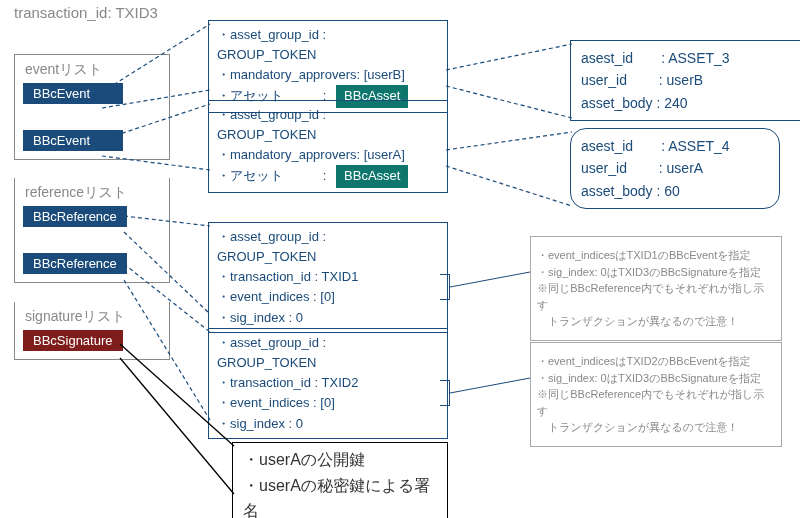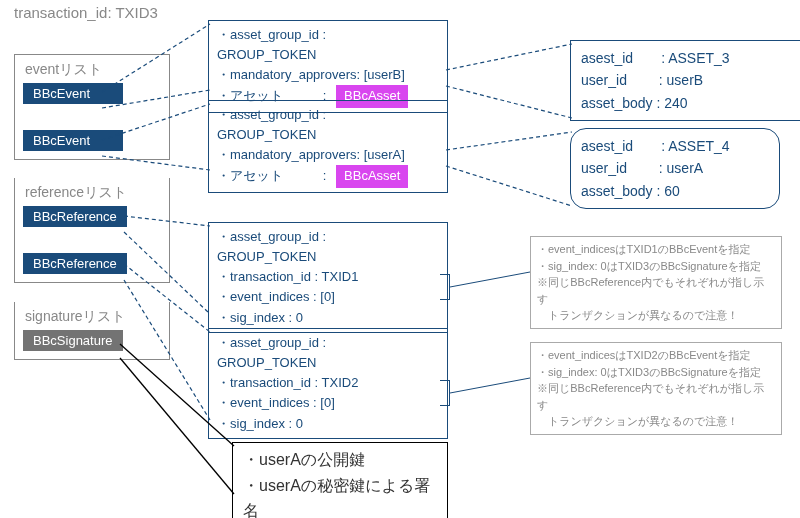"BBcAsset" .inline-tag { background: #d946ef -> #0f766e }
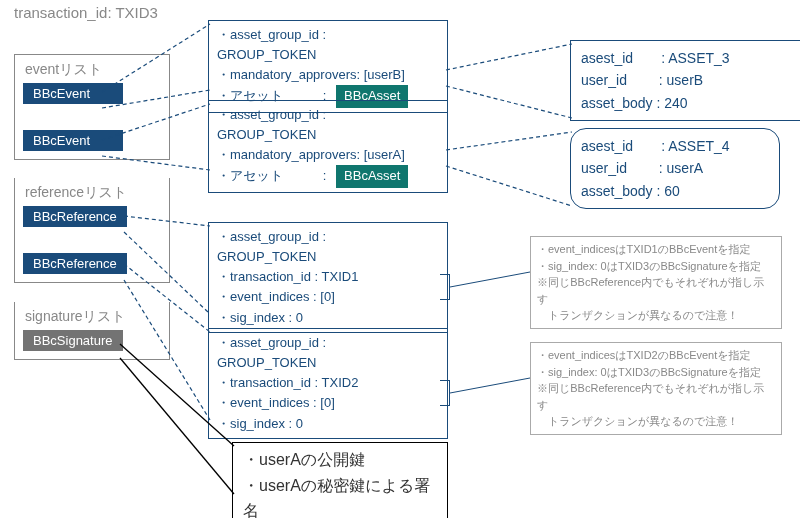"・event_indicesはTXID1のBBcEventを指定" .note-box { padding: 4px 6px -> 10px 6px }
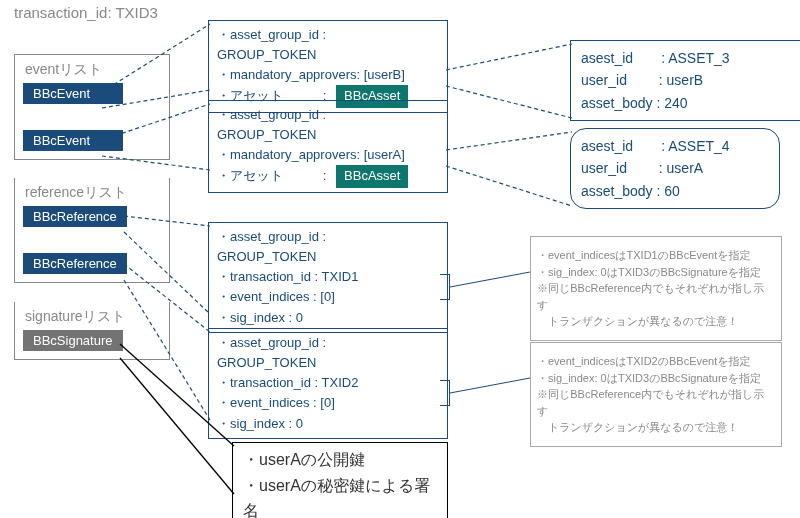"BBcSignature" .tag-black { background: #737373 -> #7f1d1d }
